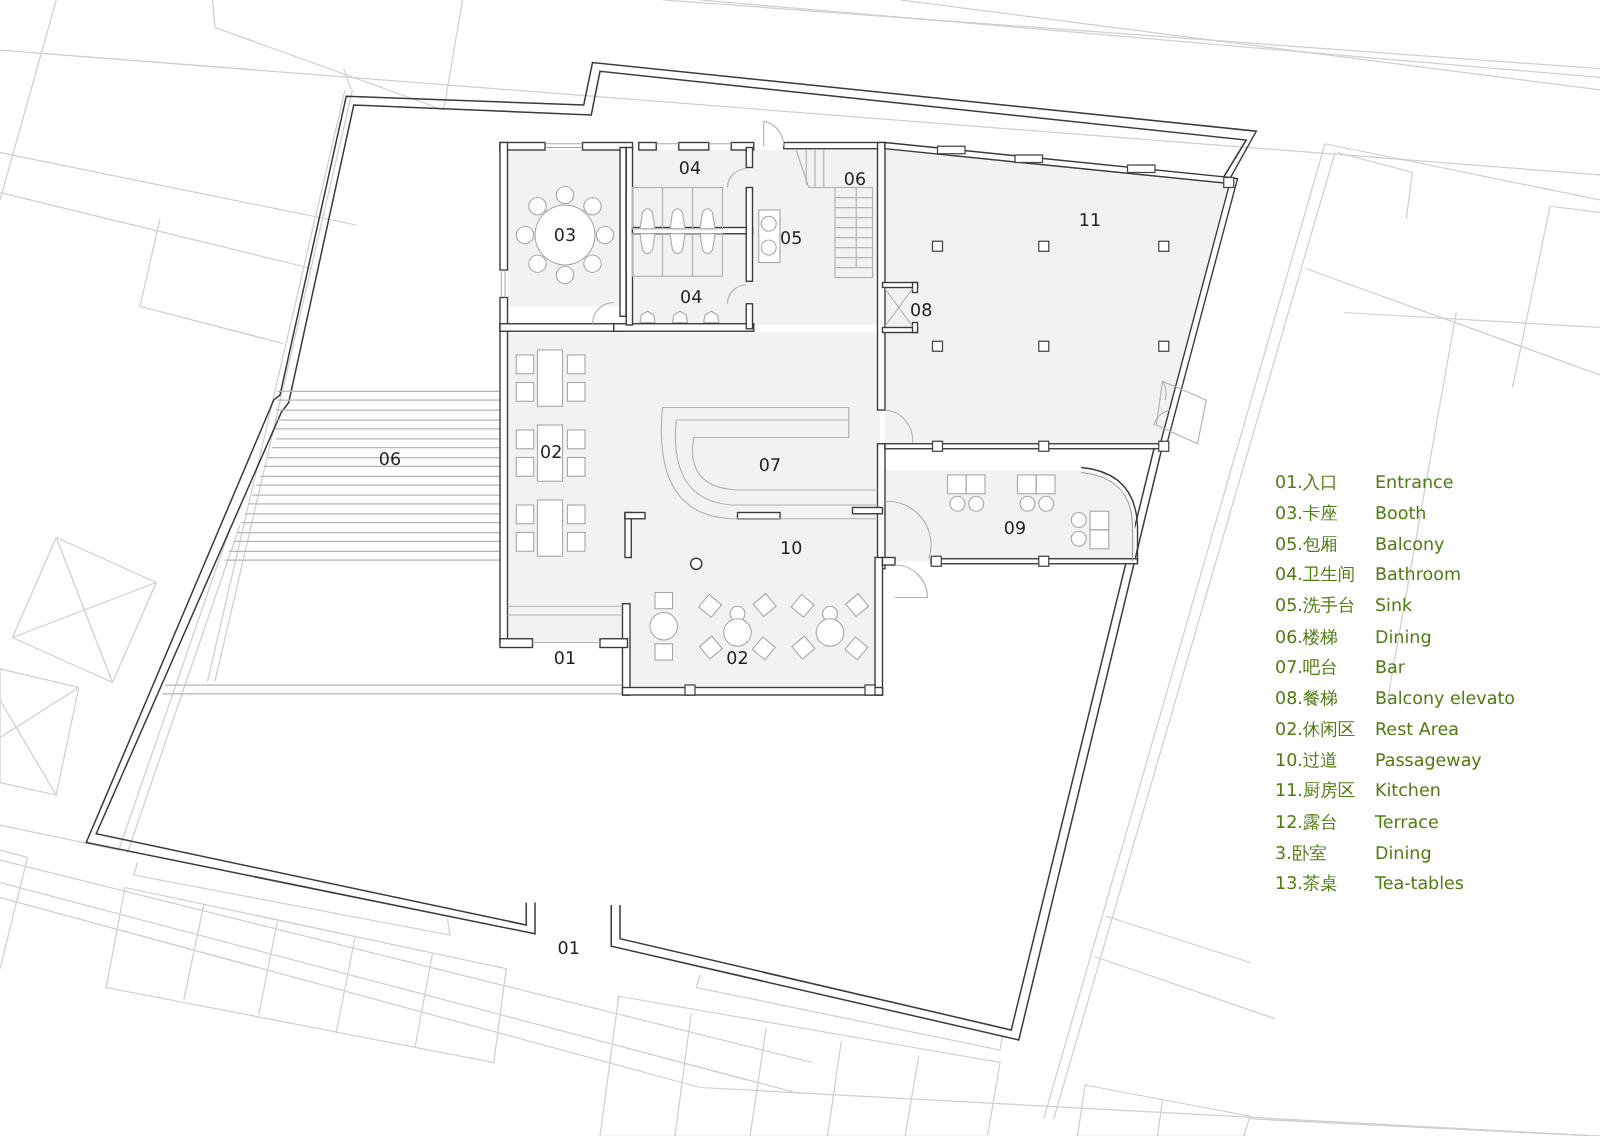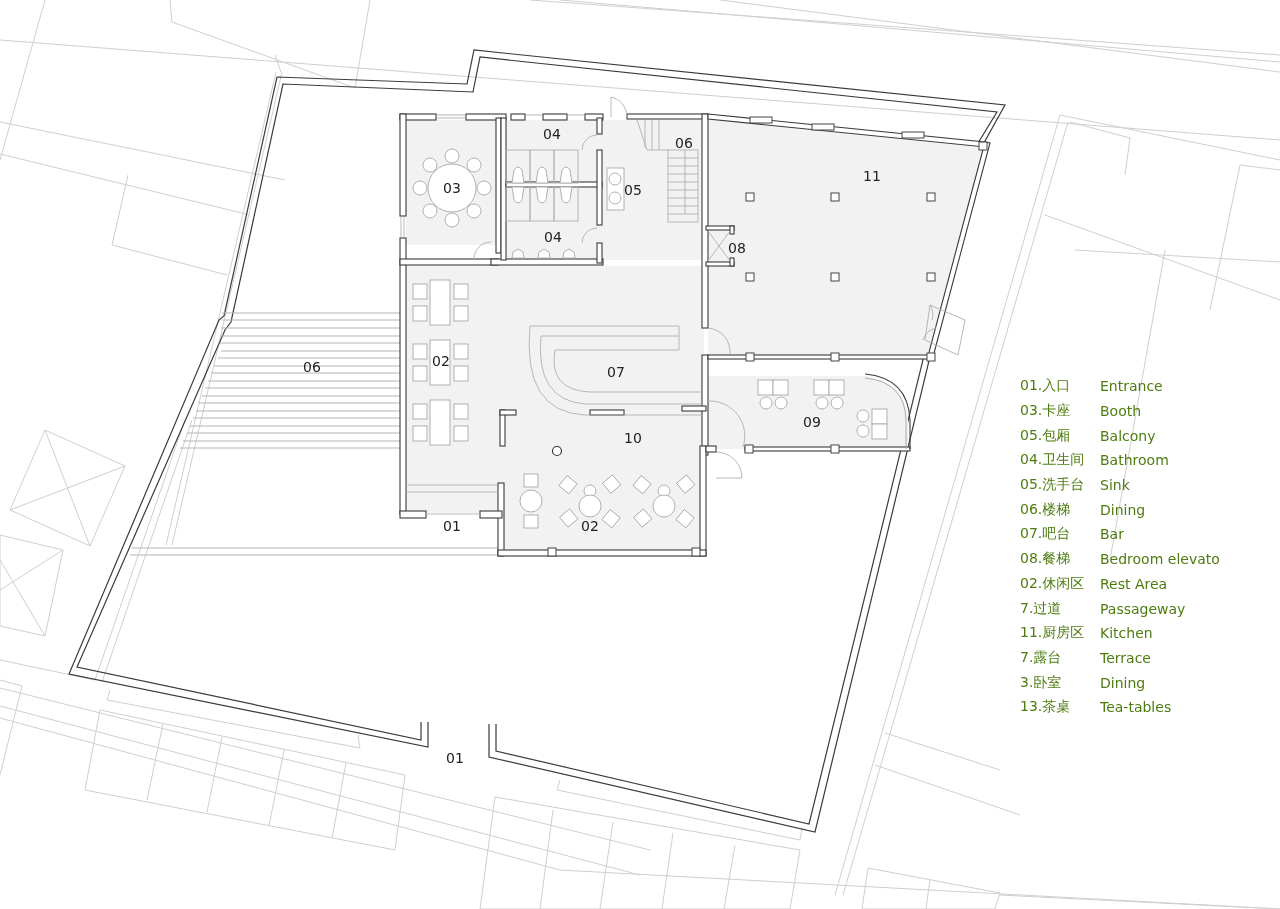"Bedroom elevato" span.legend-en { text: Bedroom -> Balcony }
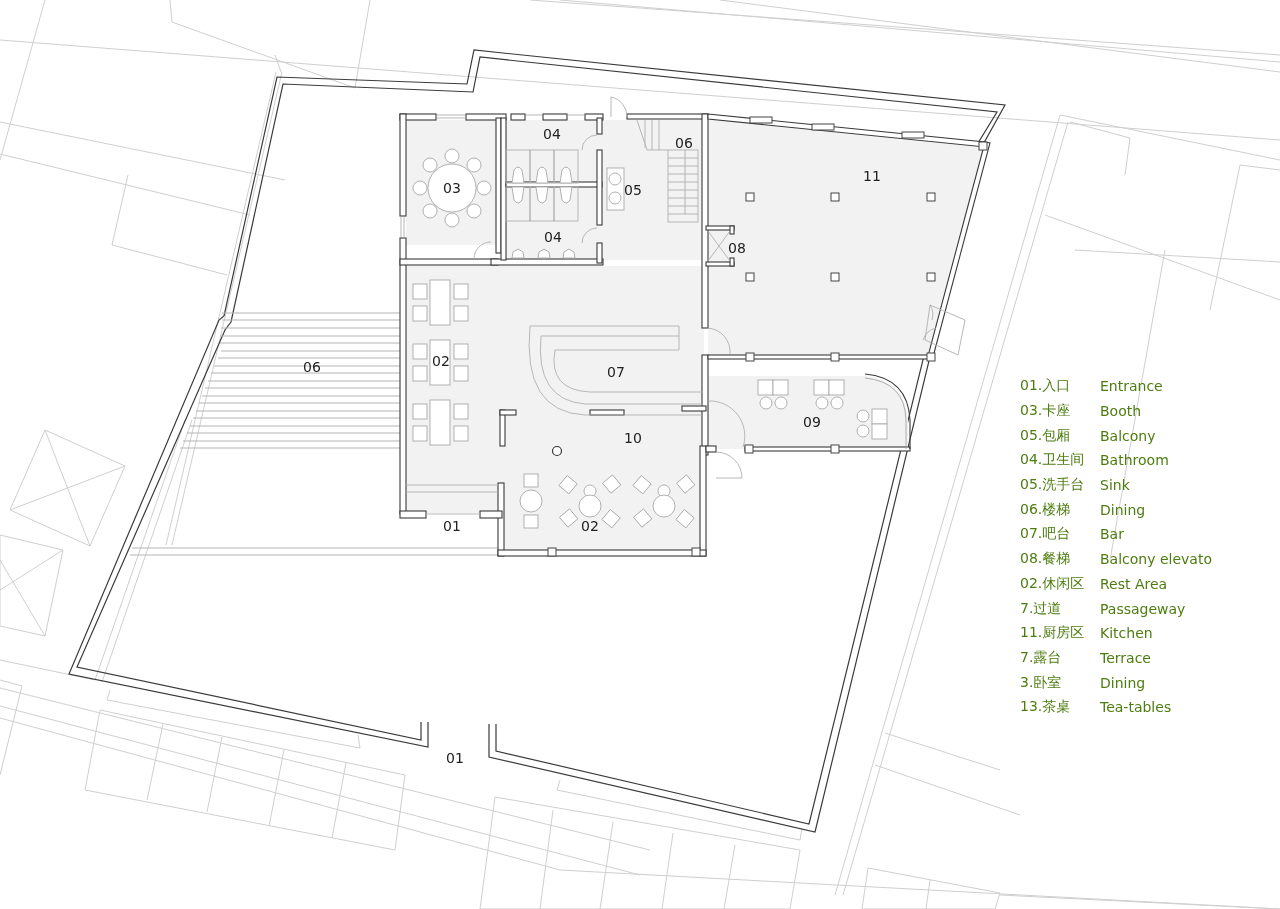"7.过道" span.legend-cn { text: 7 -> 10 }
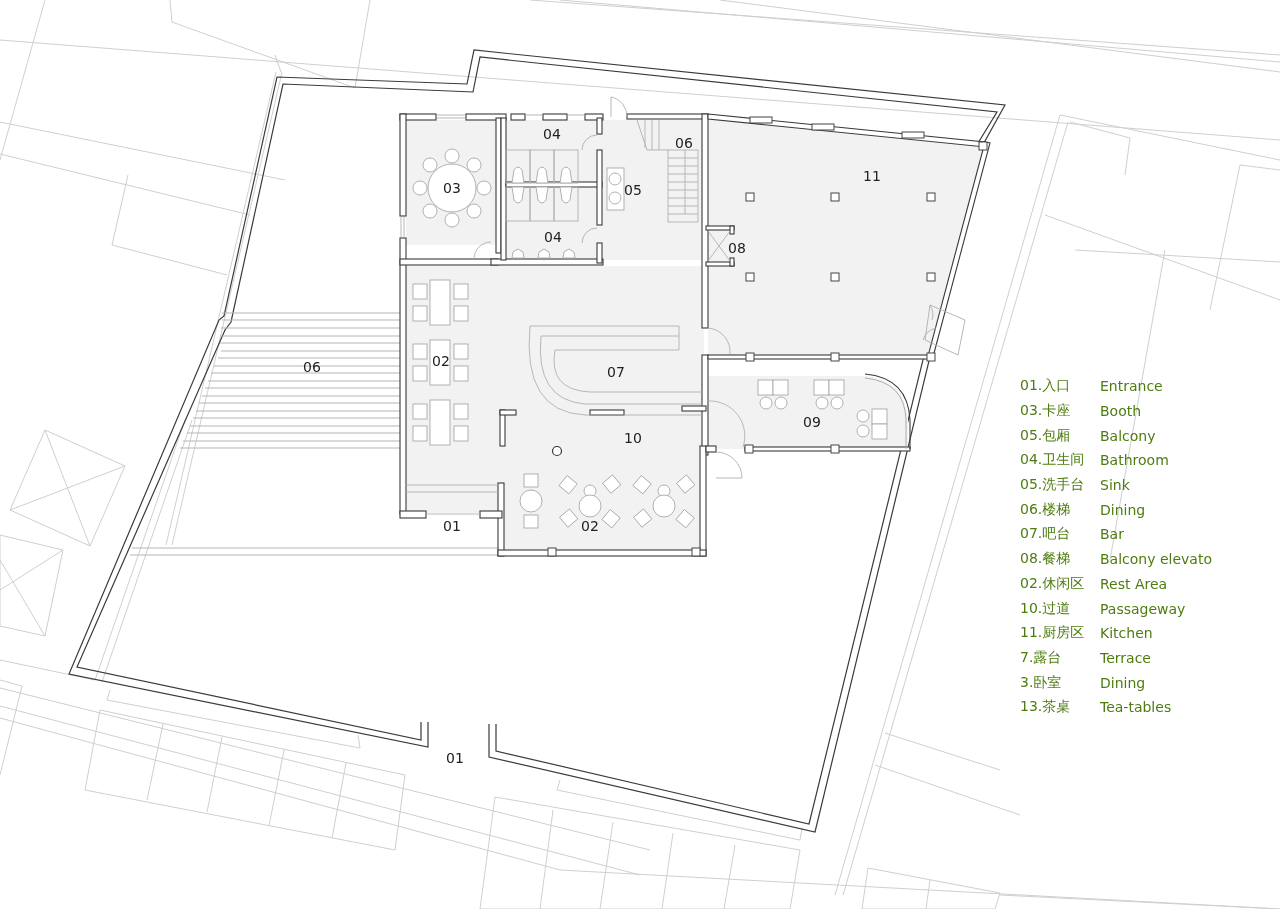"7.露台" span.legend-cn { text: 7 -> 12 }
